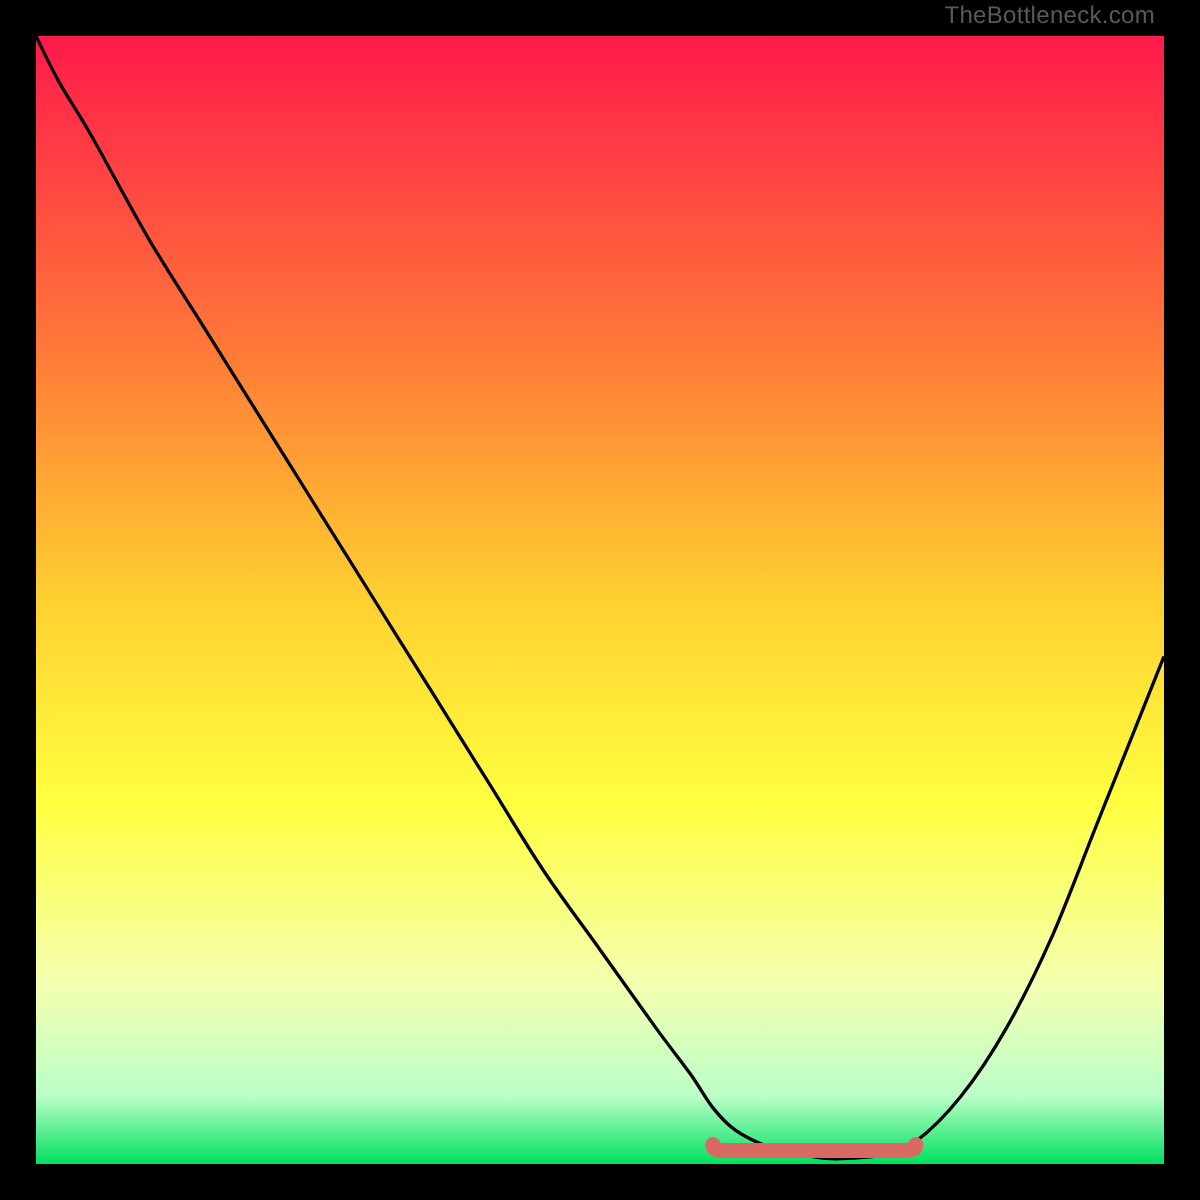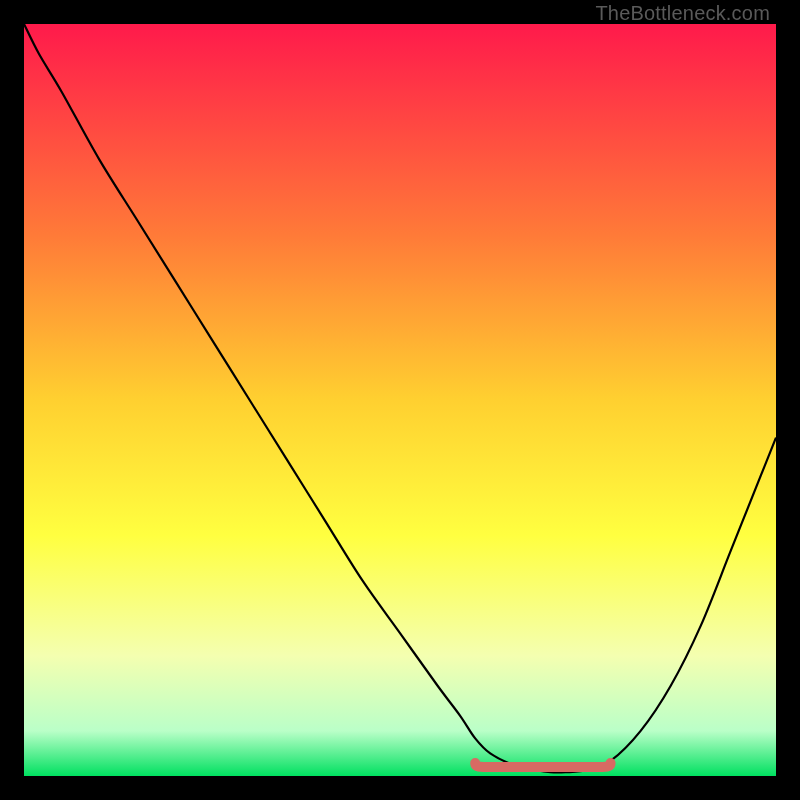"TheBottleneck.com" .watermark { font-size: 20px -> 16px }
